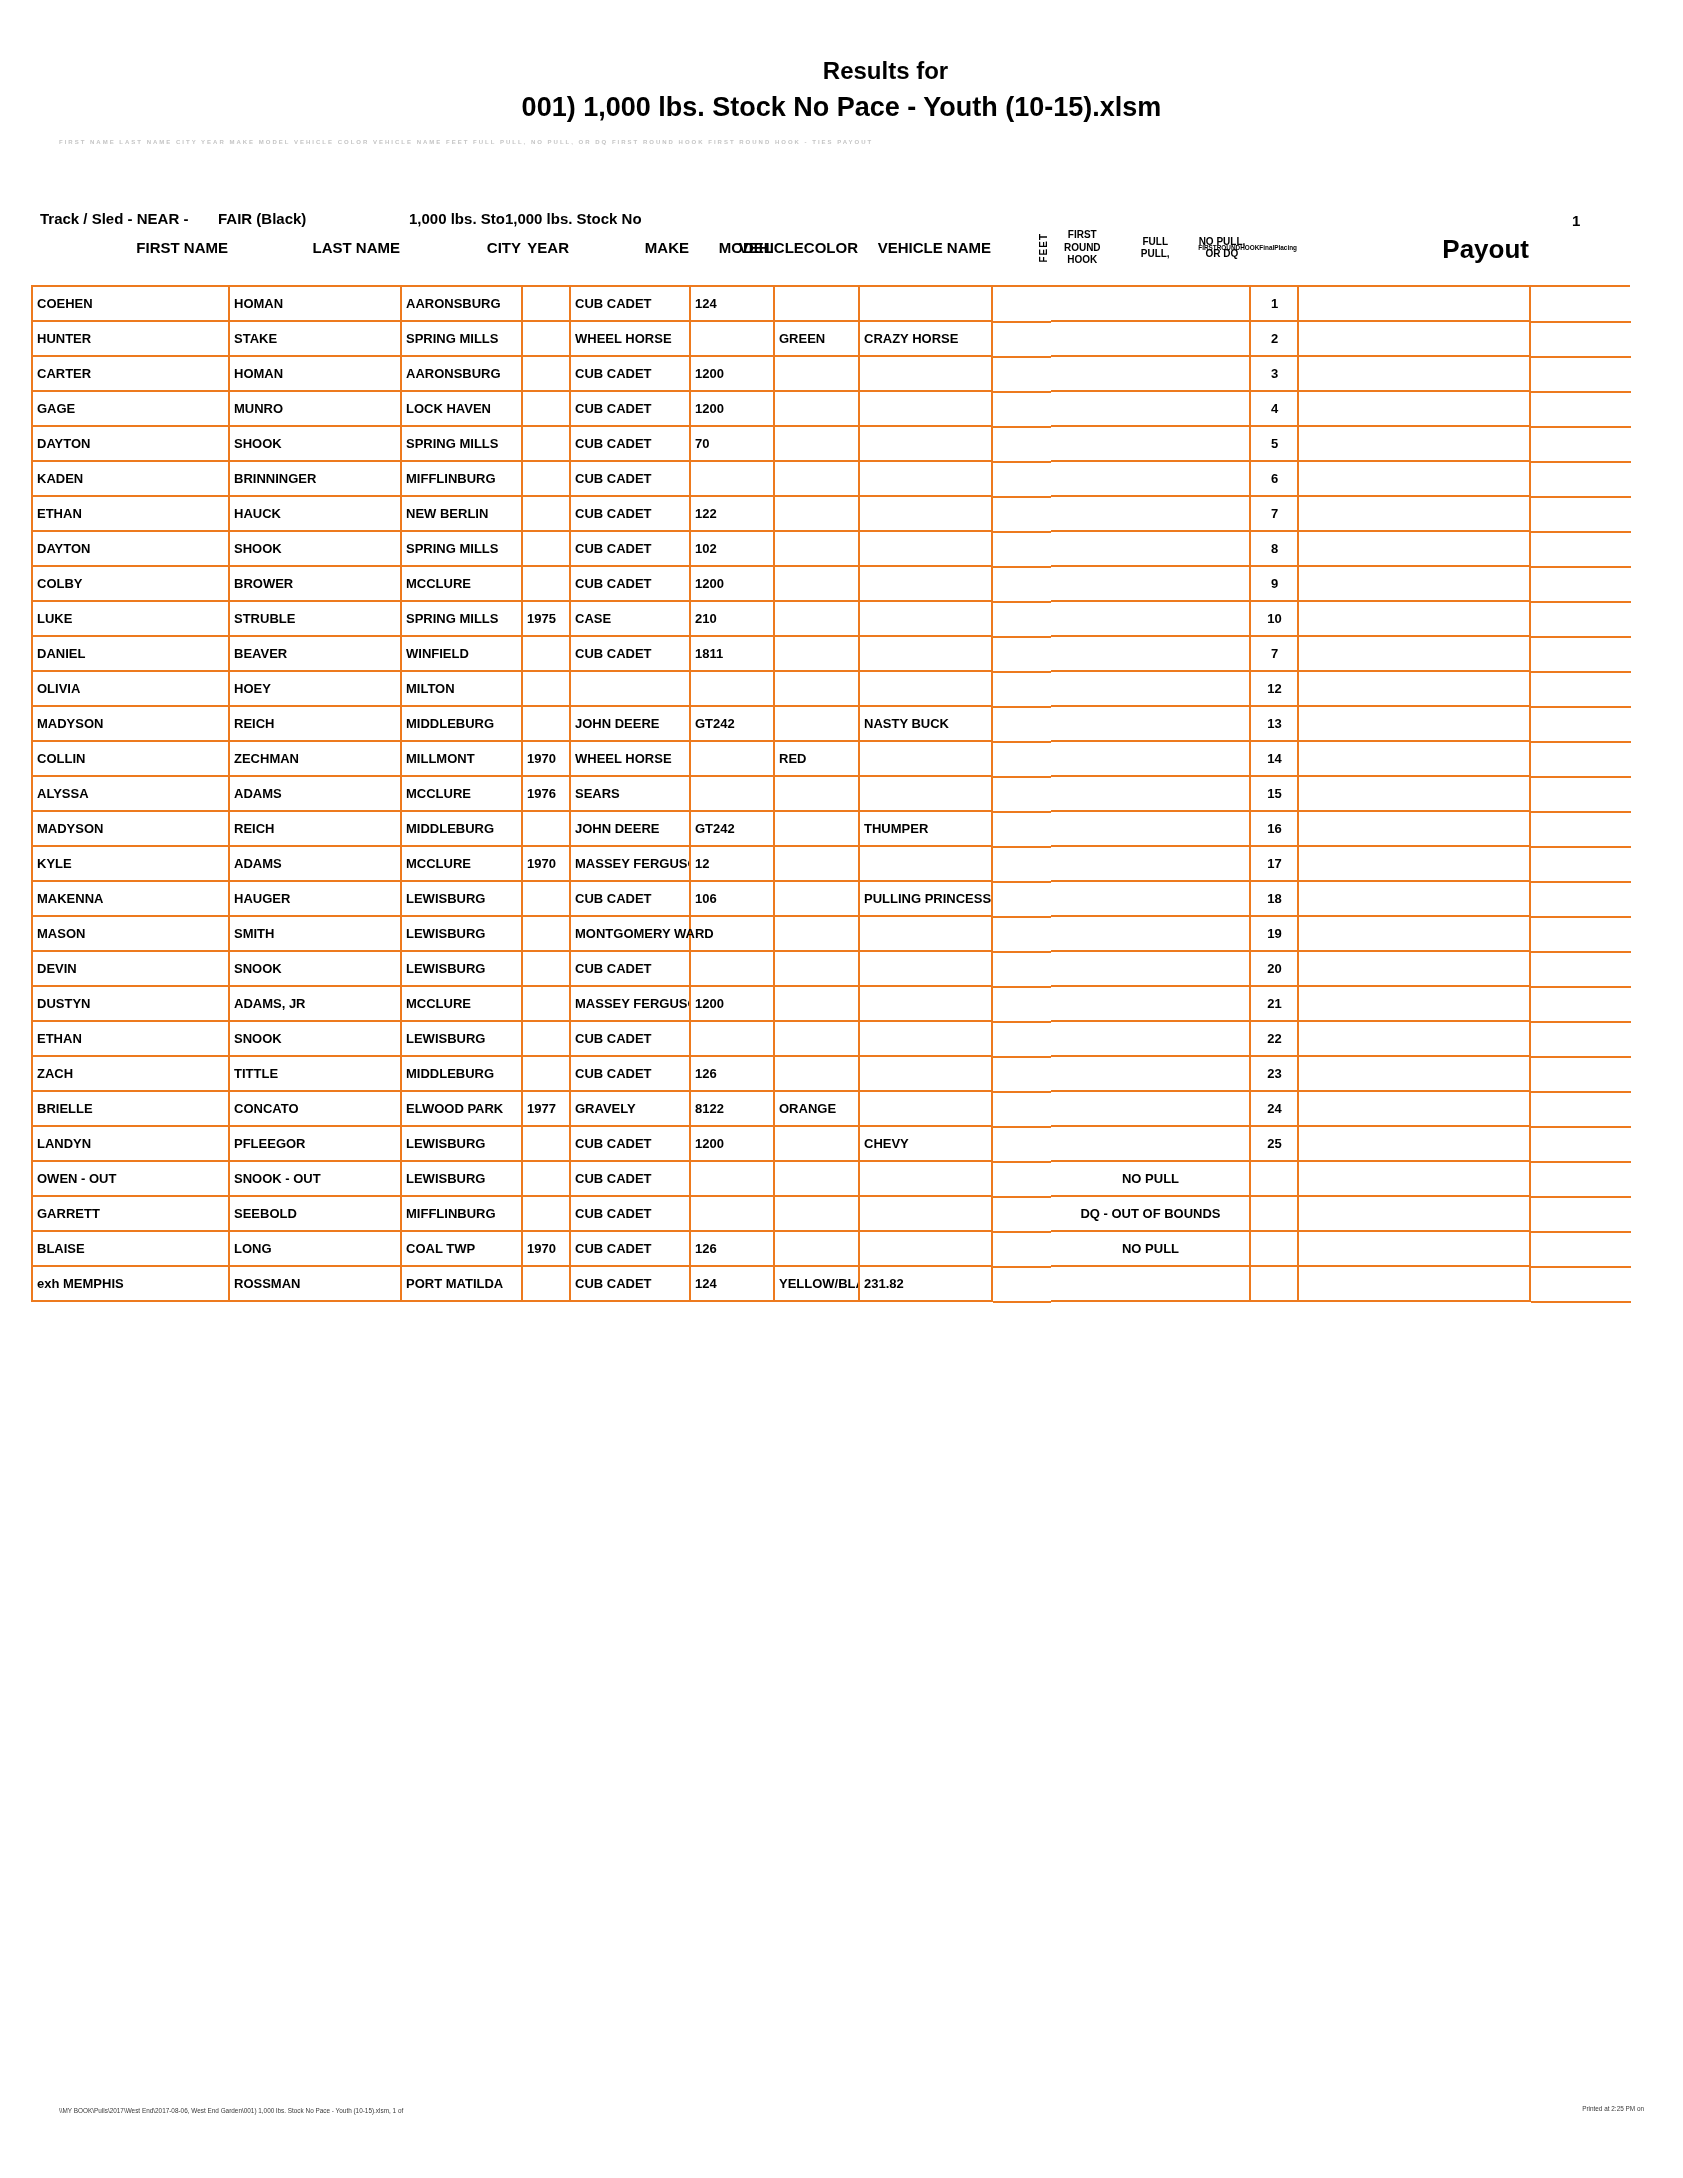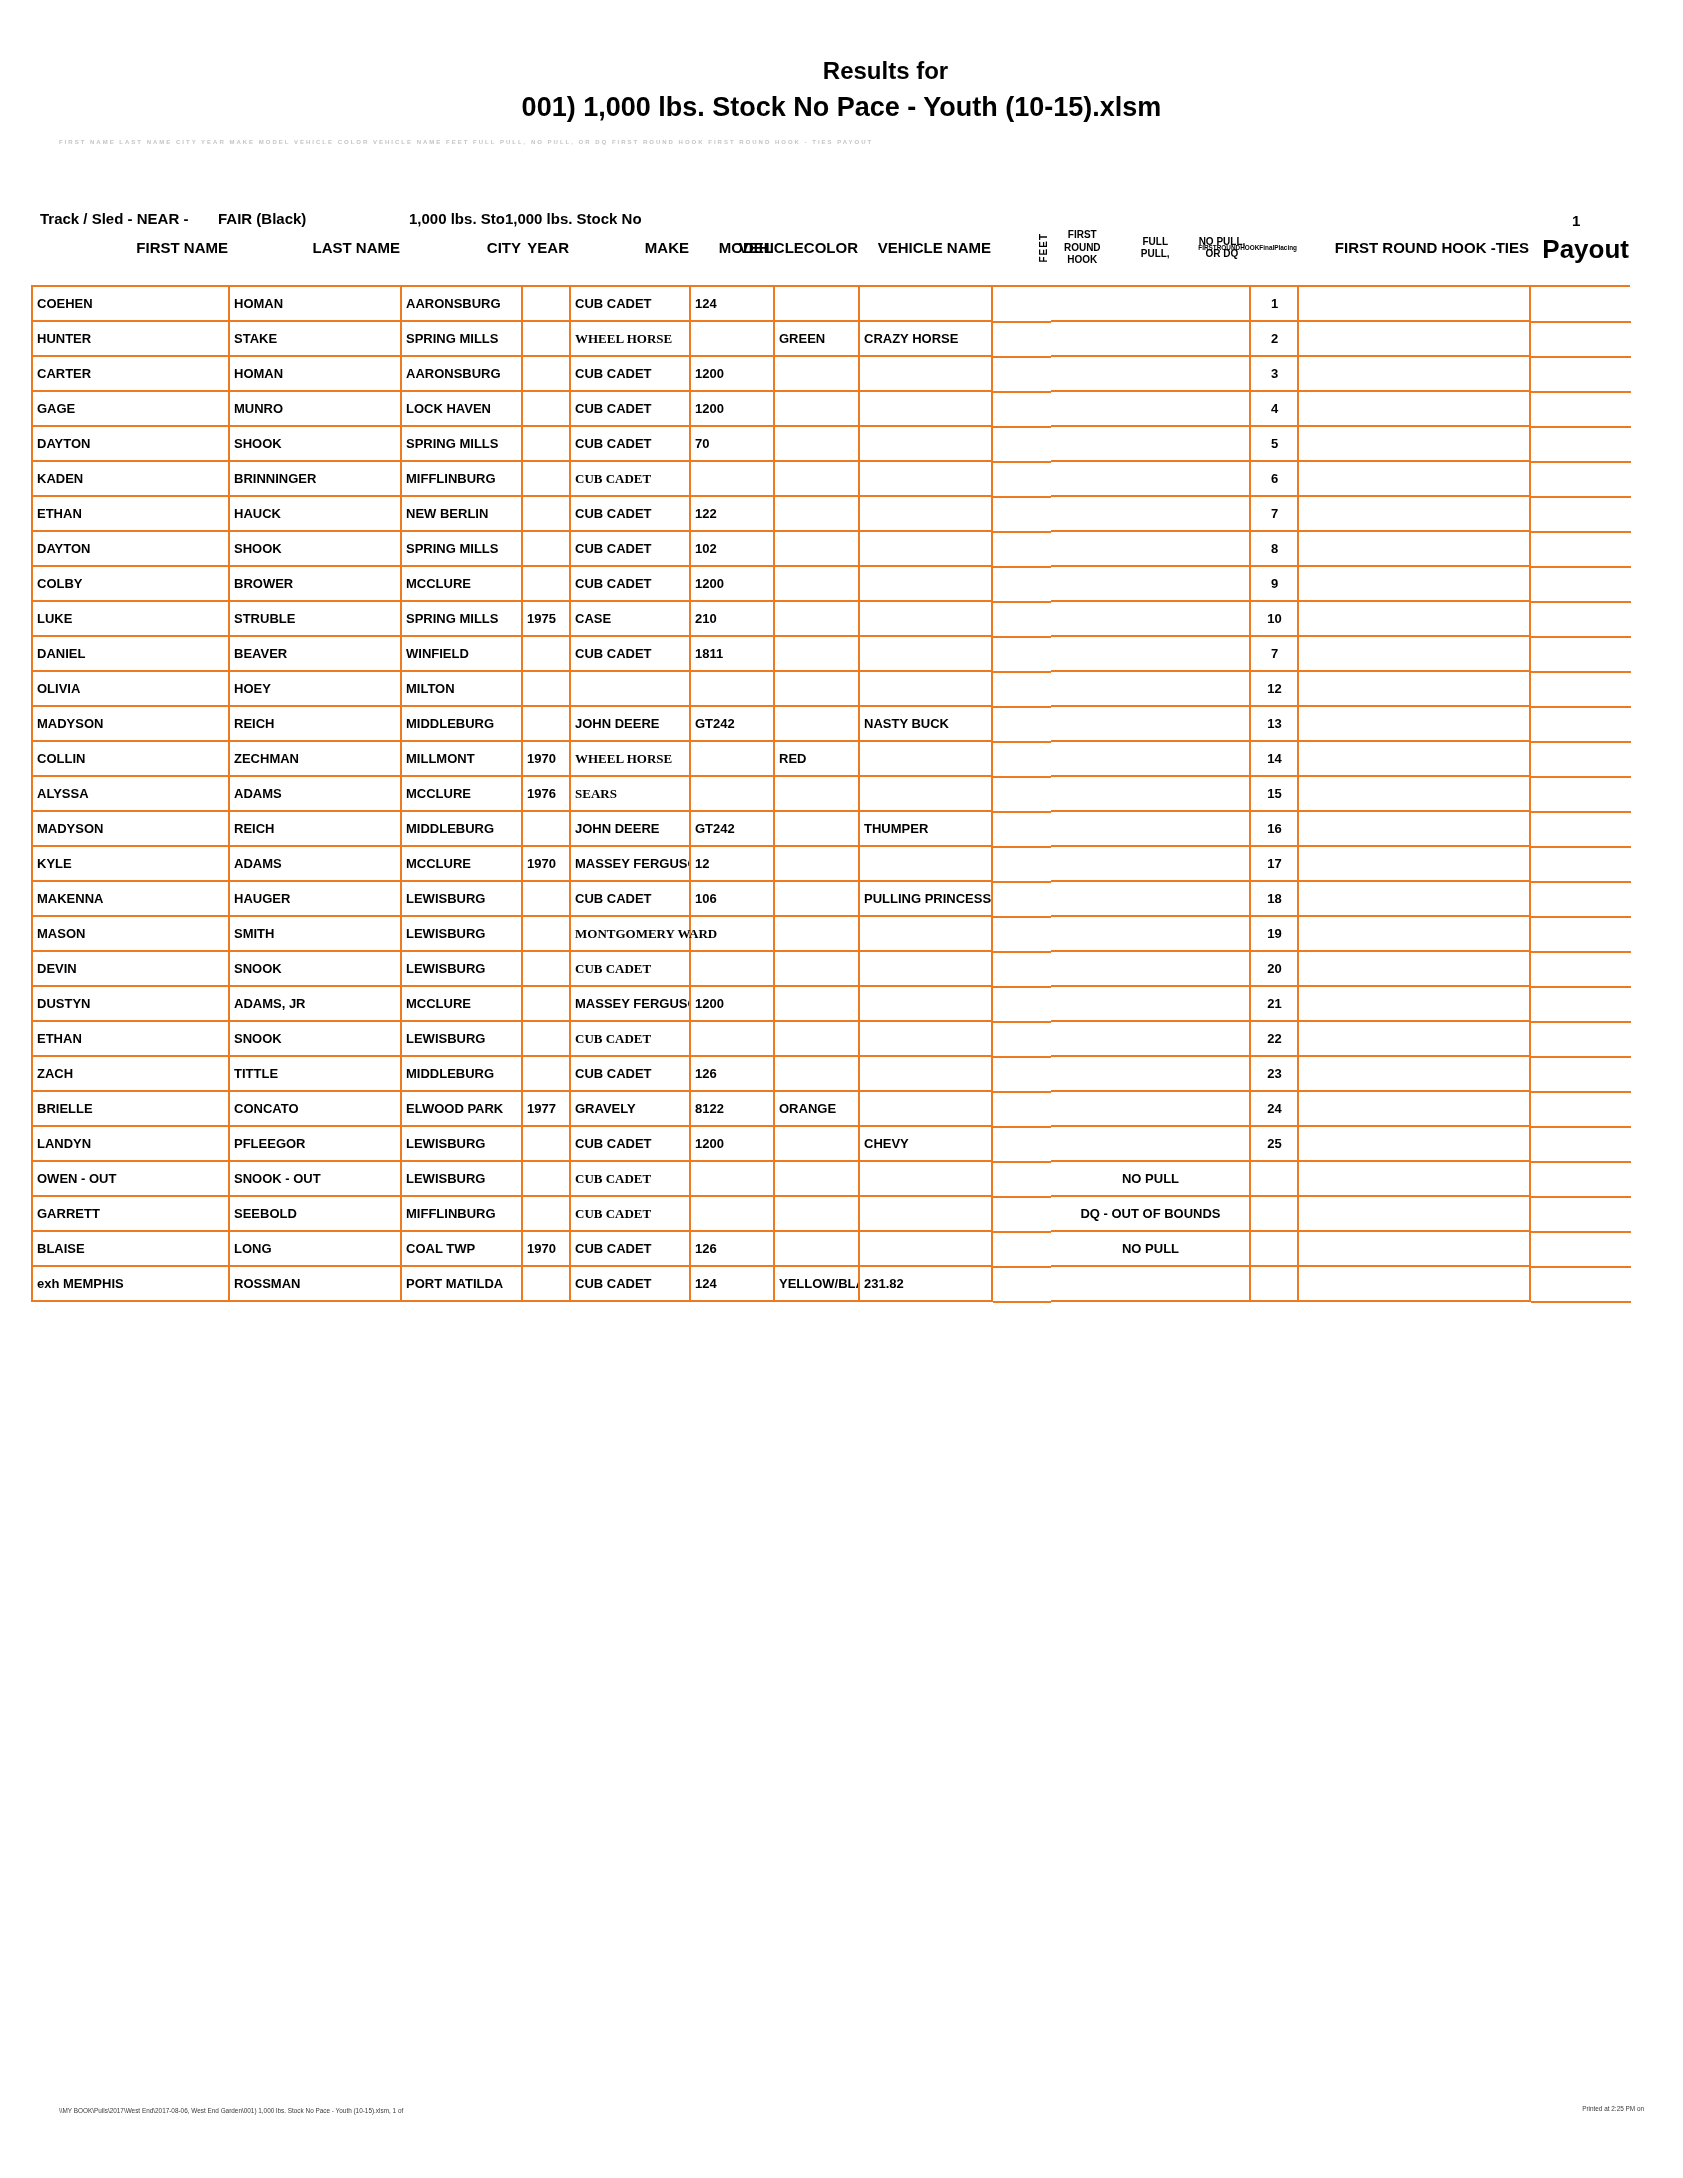"FIRST ROUND HOOK -" div.th { html: <div> <span>FIRST ROUND HOOK -</span> <span>TIES</span> </div> -> none }
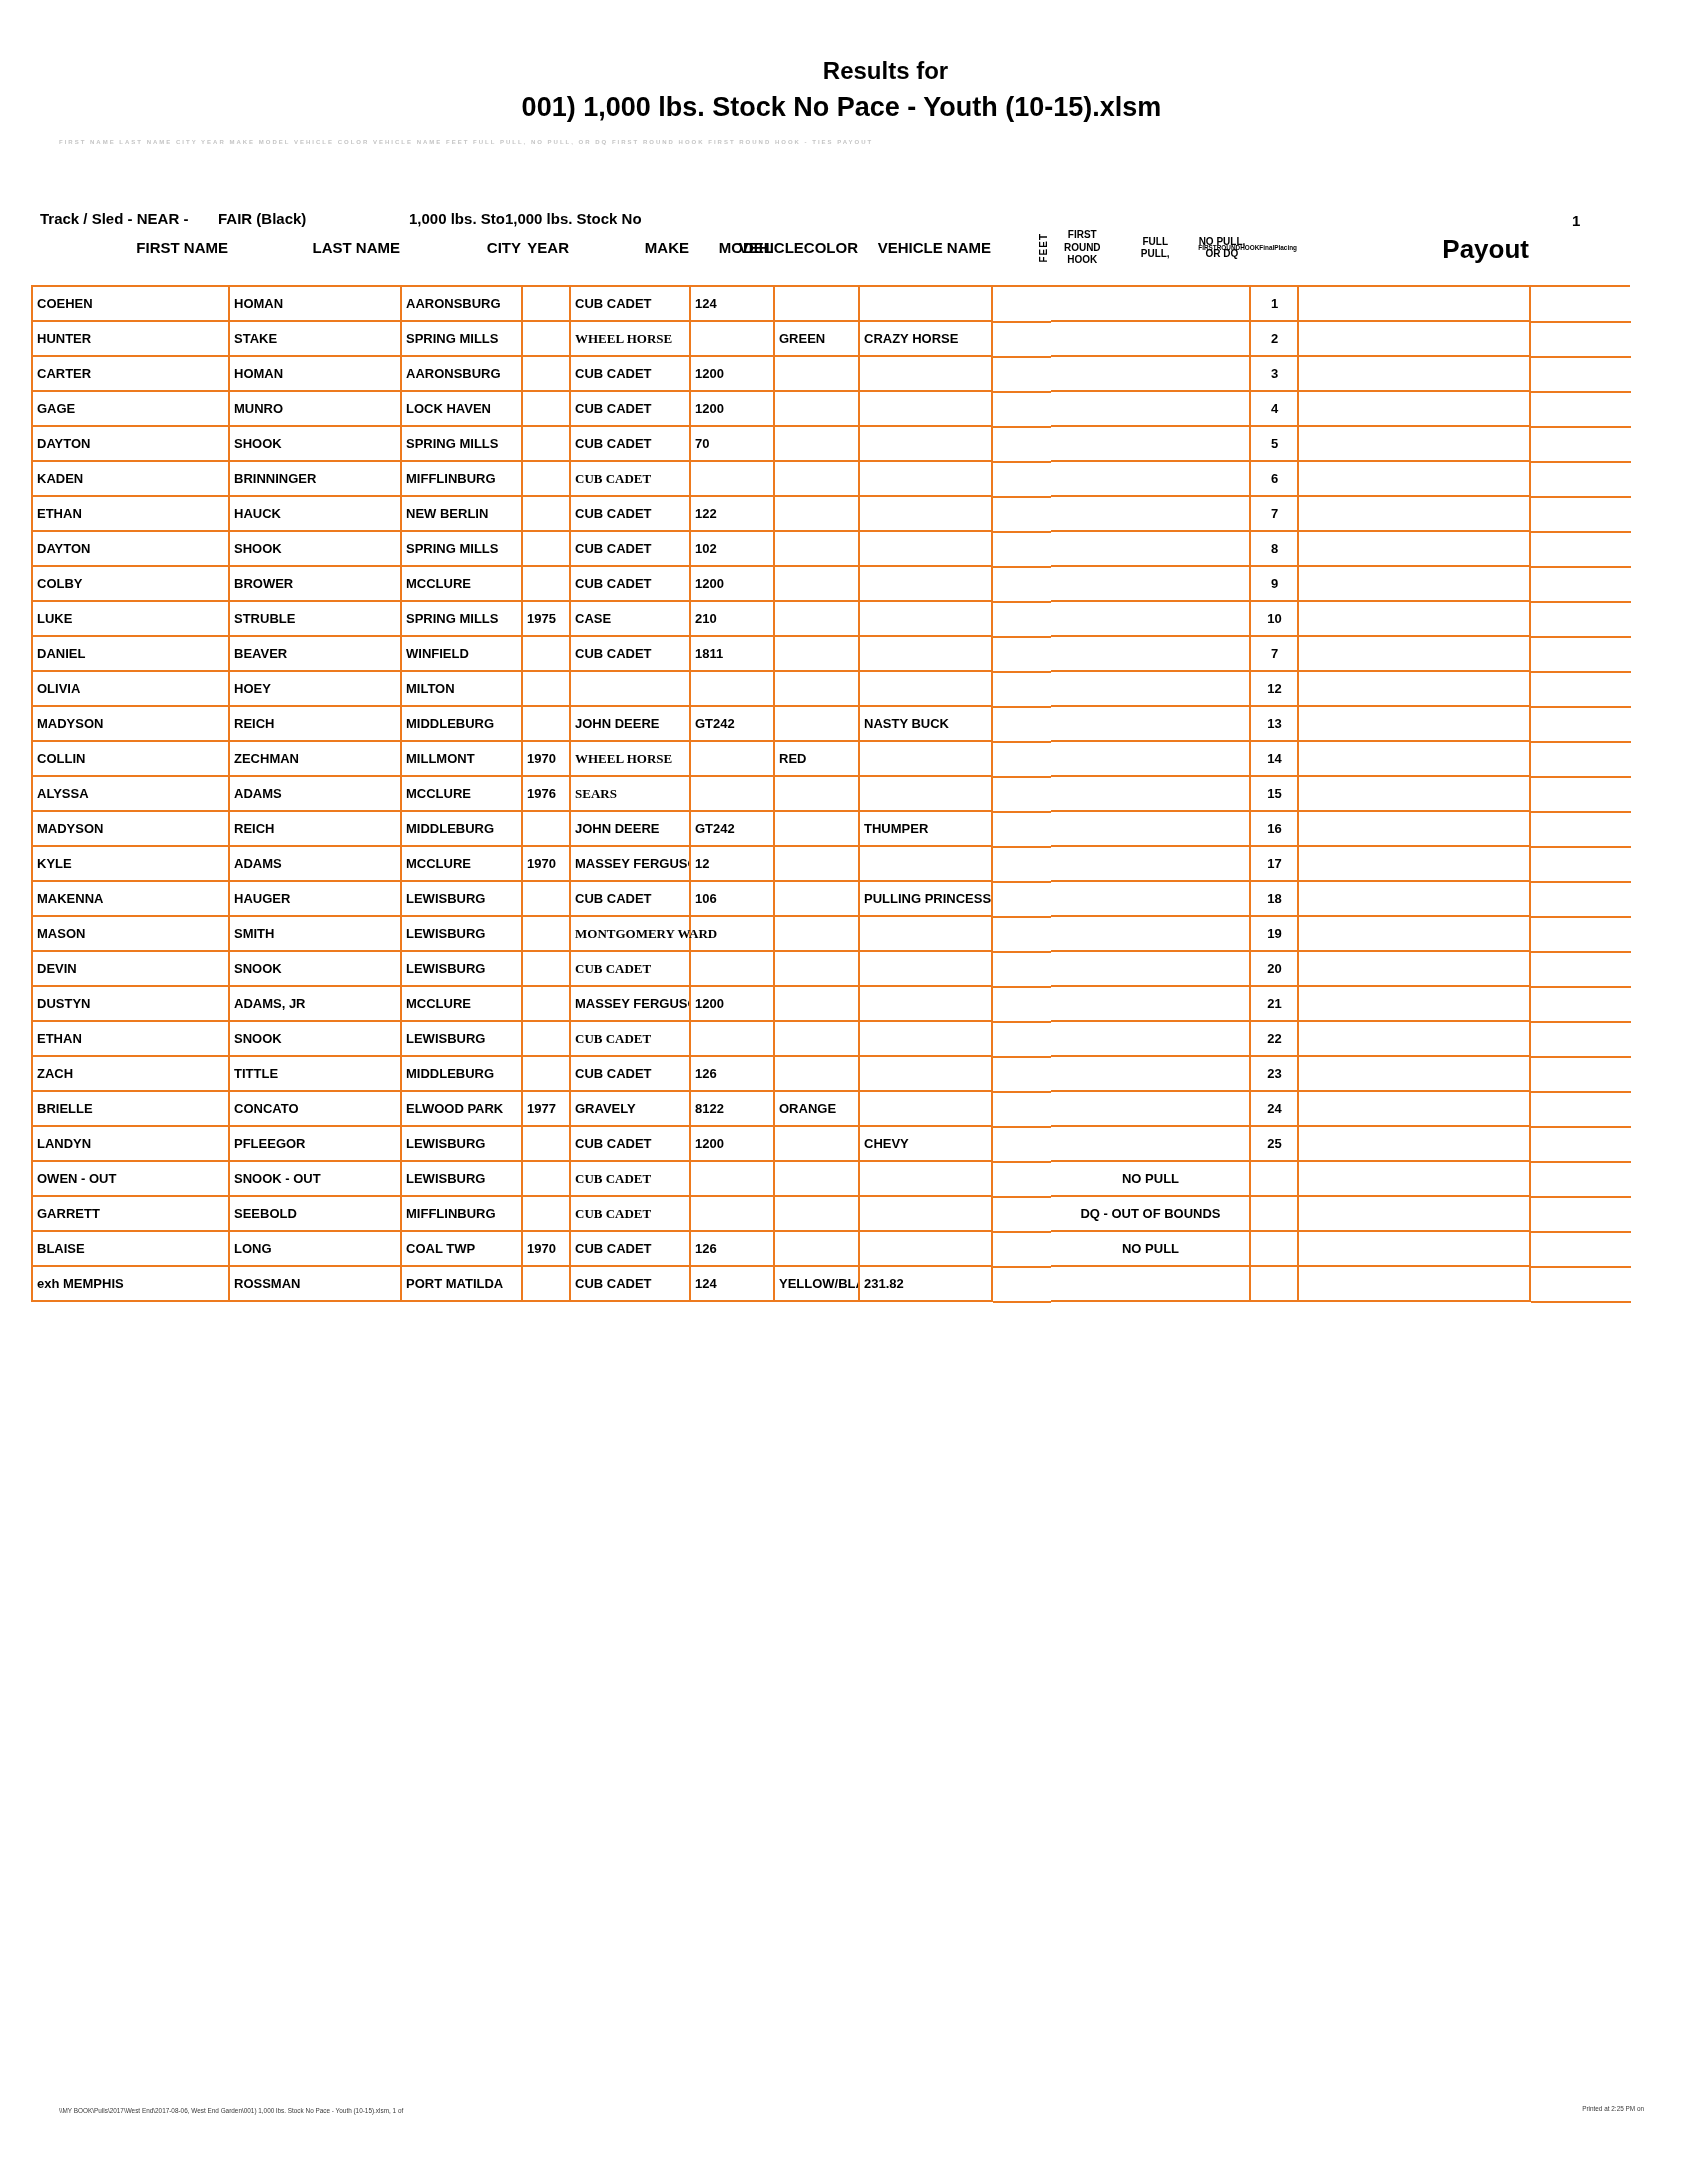"WHEEL HORSE" .cell.spill { font-family: Liberation Serif, serif -> none }
